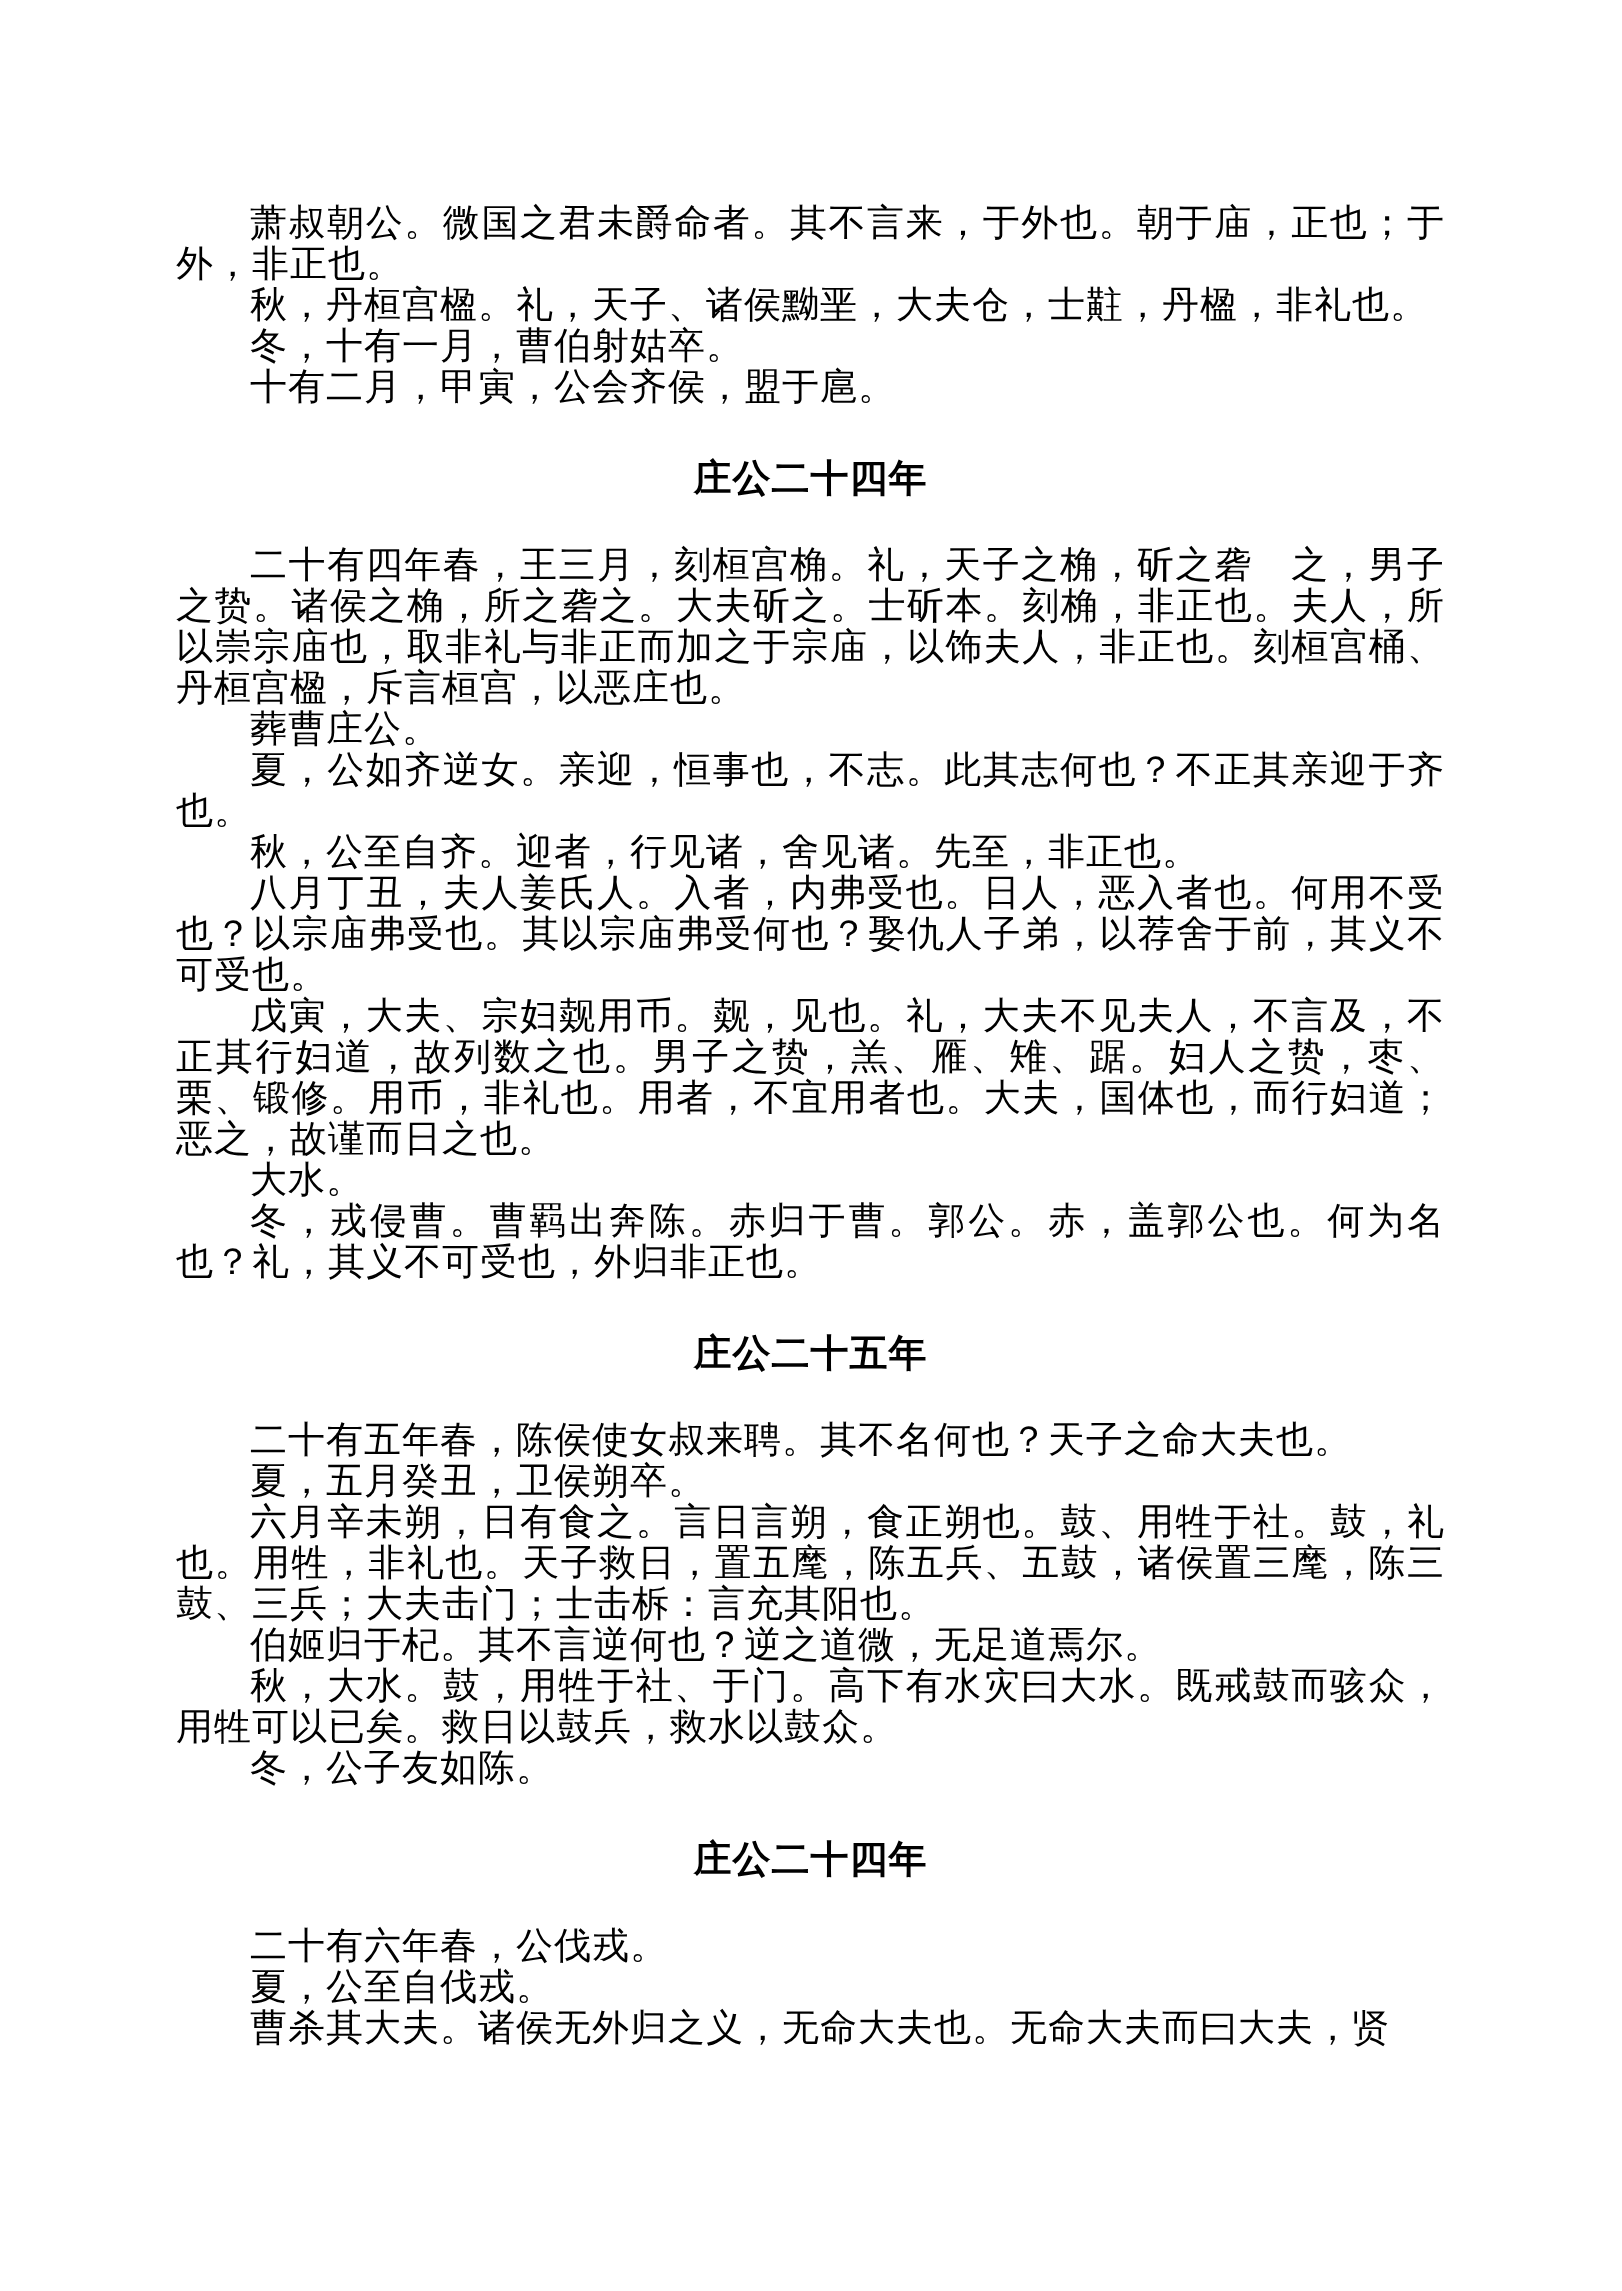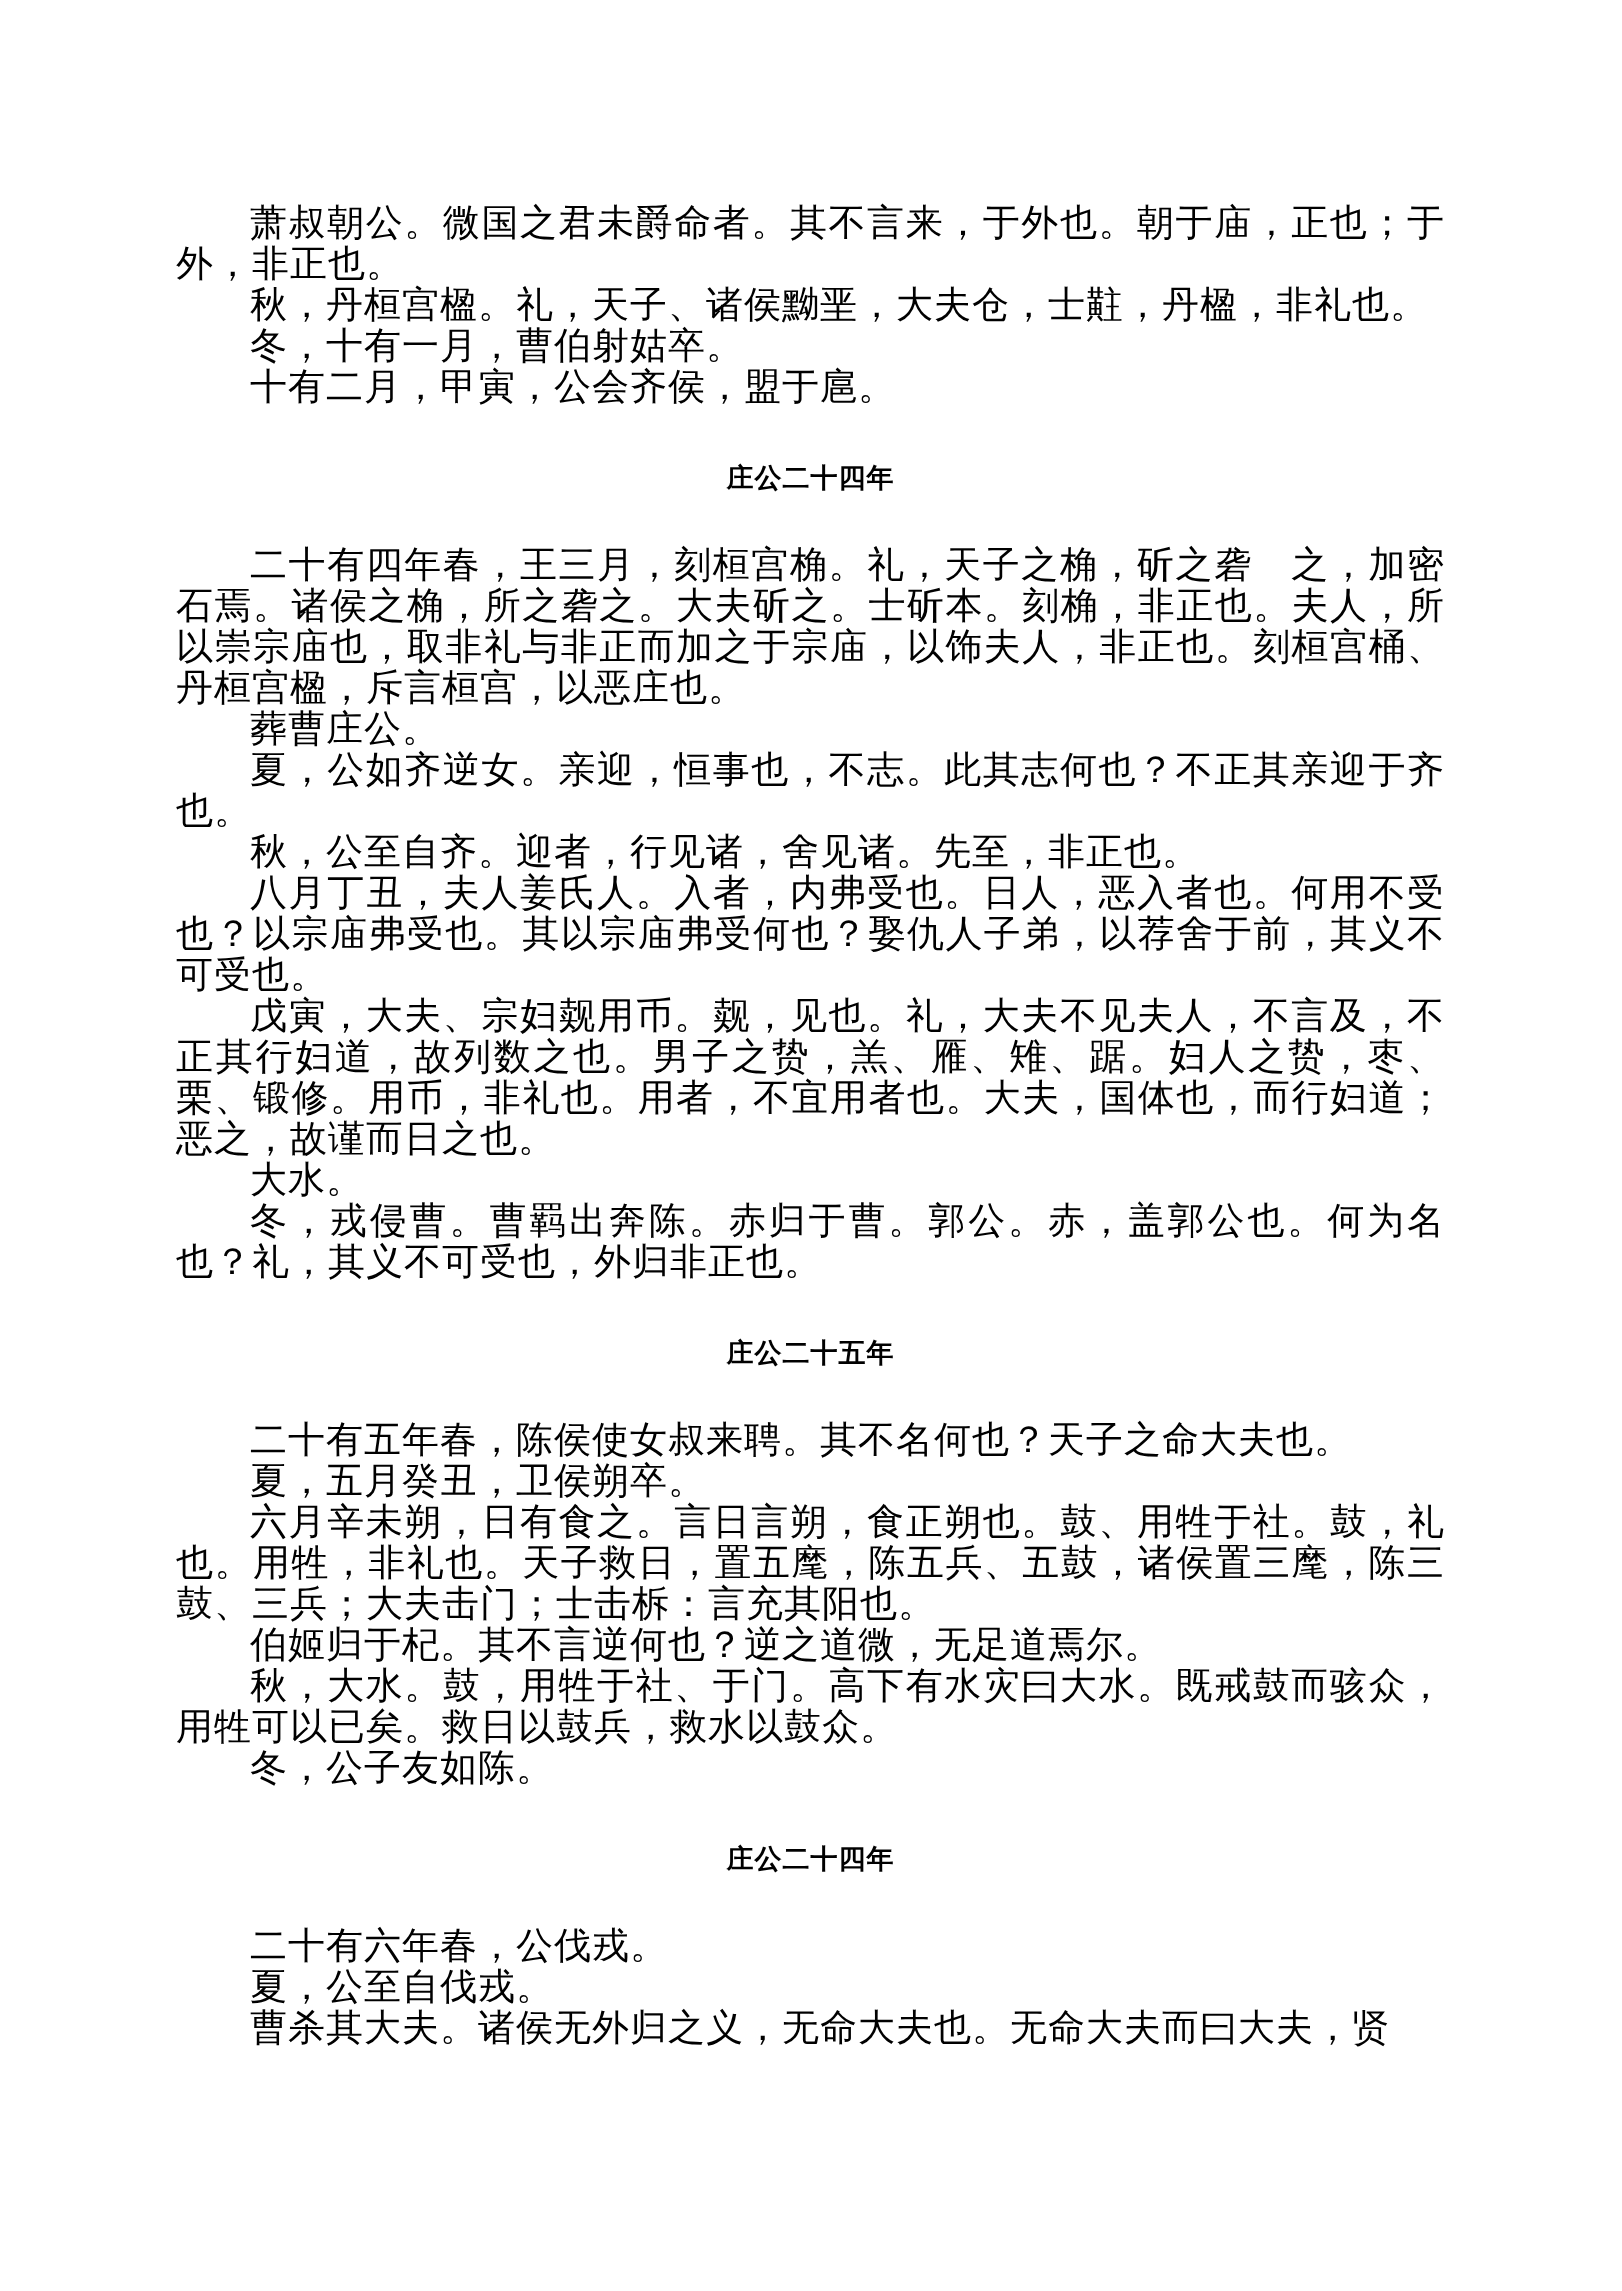"庄公二十四年" .section-heading { font-size: 27px -> 38px }
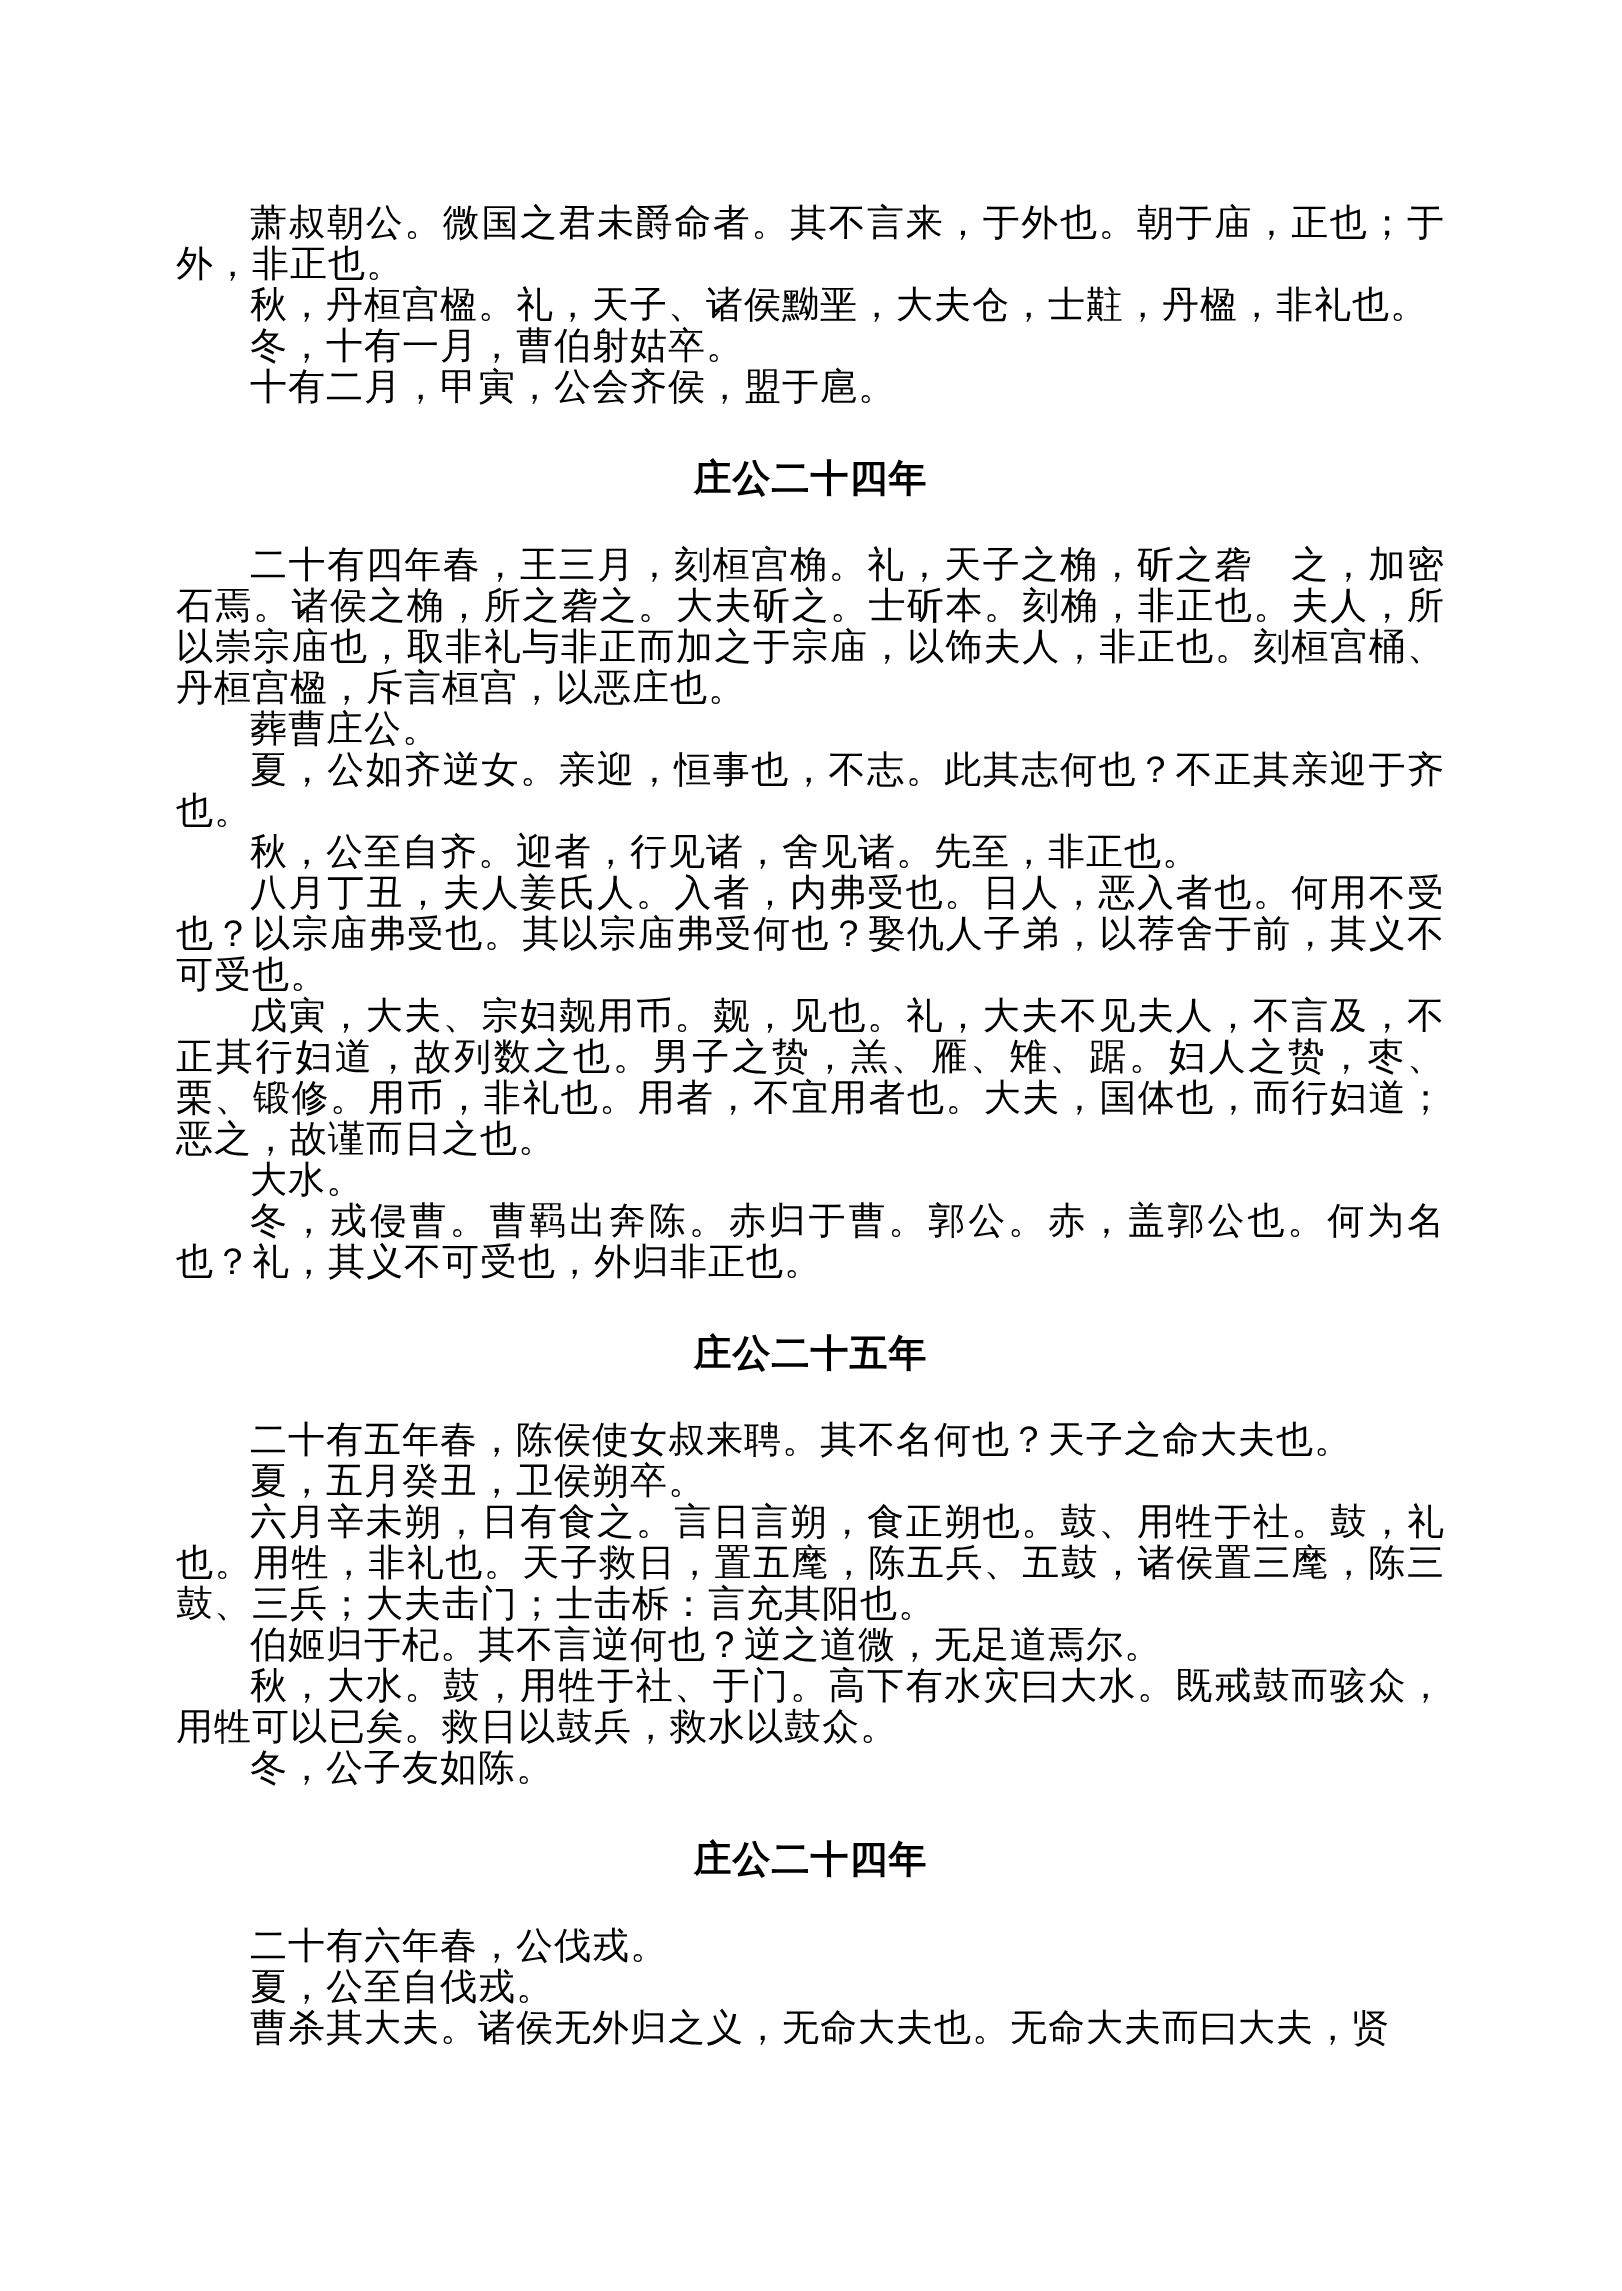"二十有四年春，王三月，刻桓宫桷。礼，天子之桷，斫之砻" p.para { text: 加密石焉 -> 男子之贽 }
